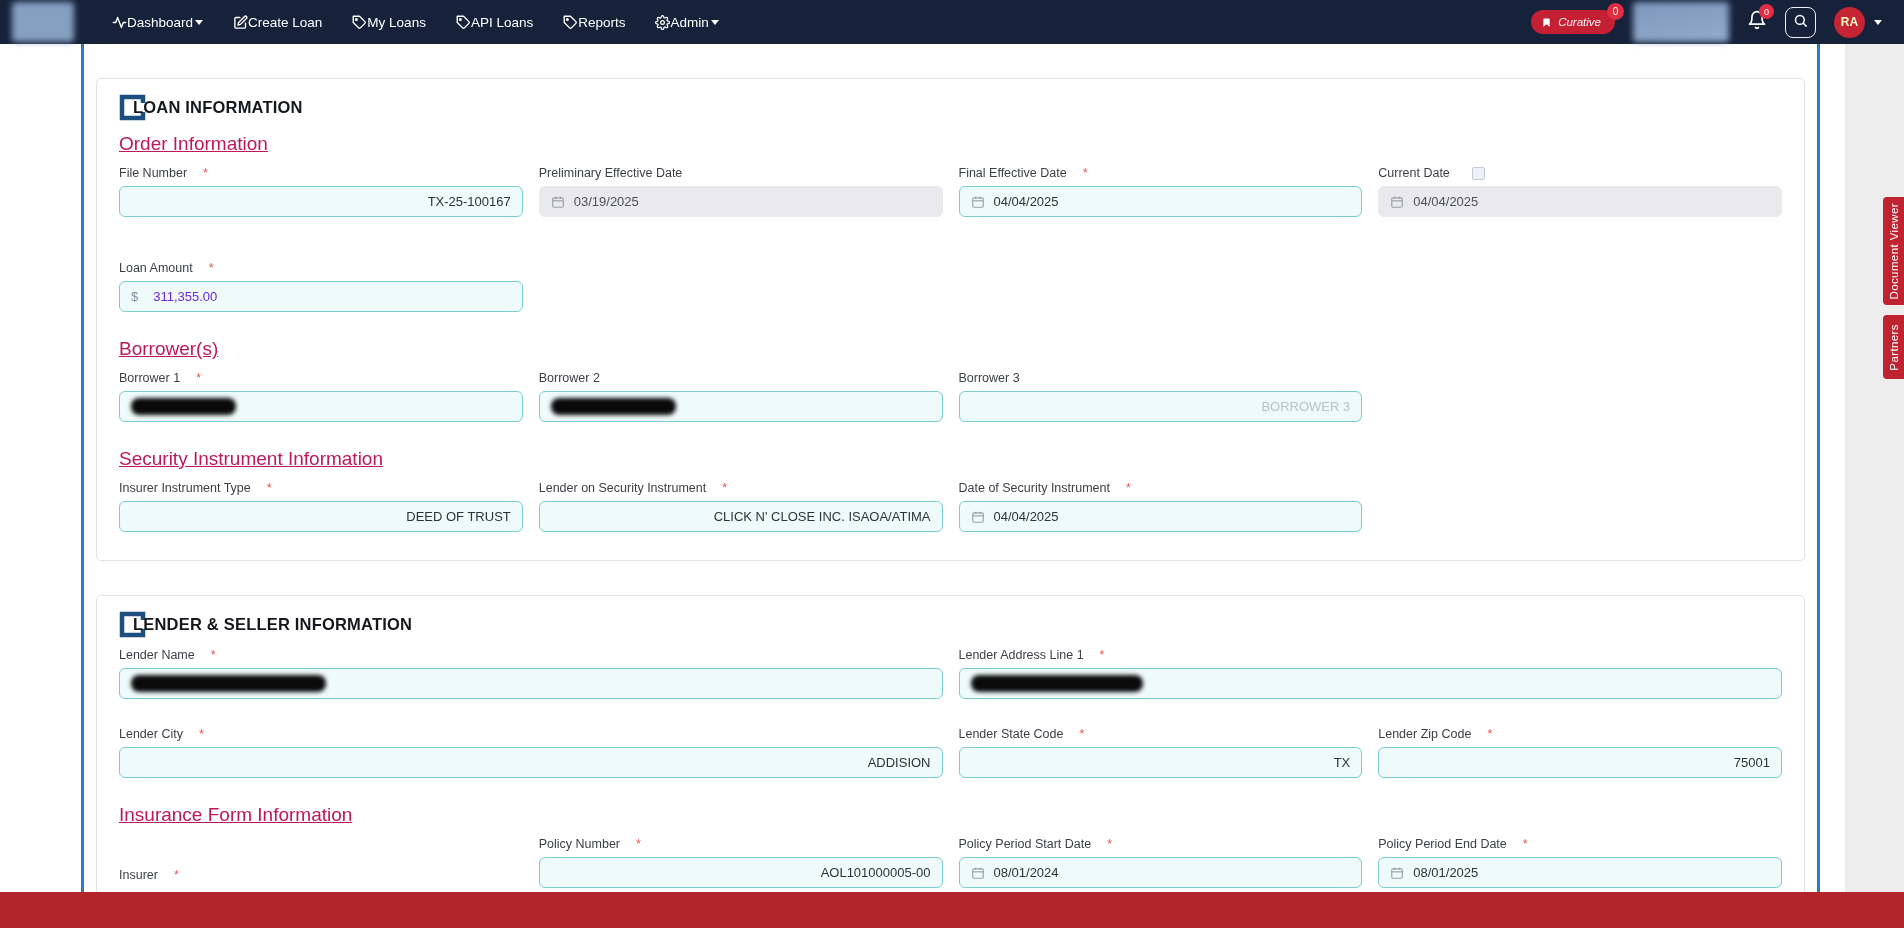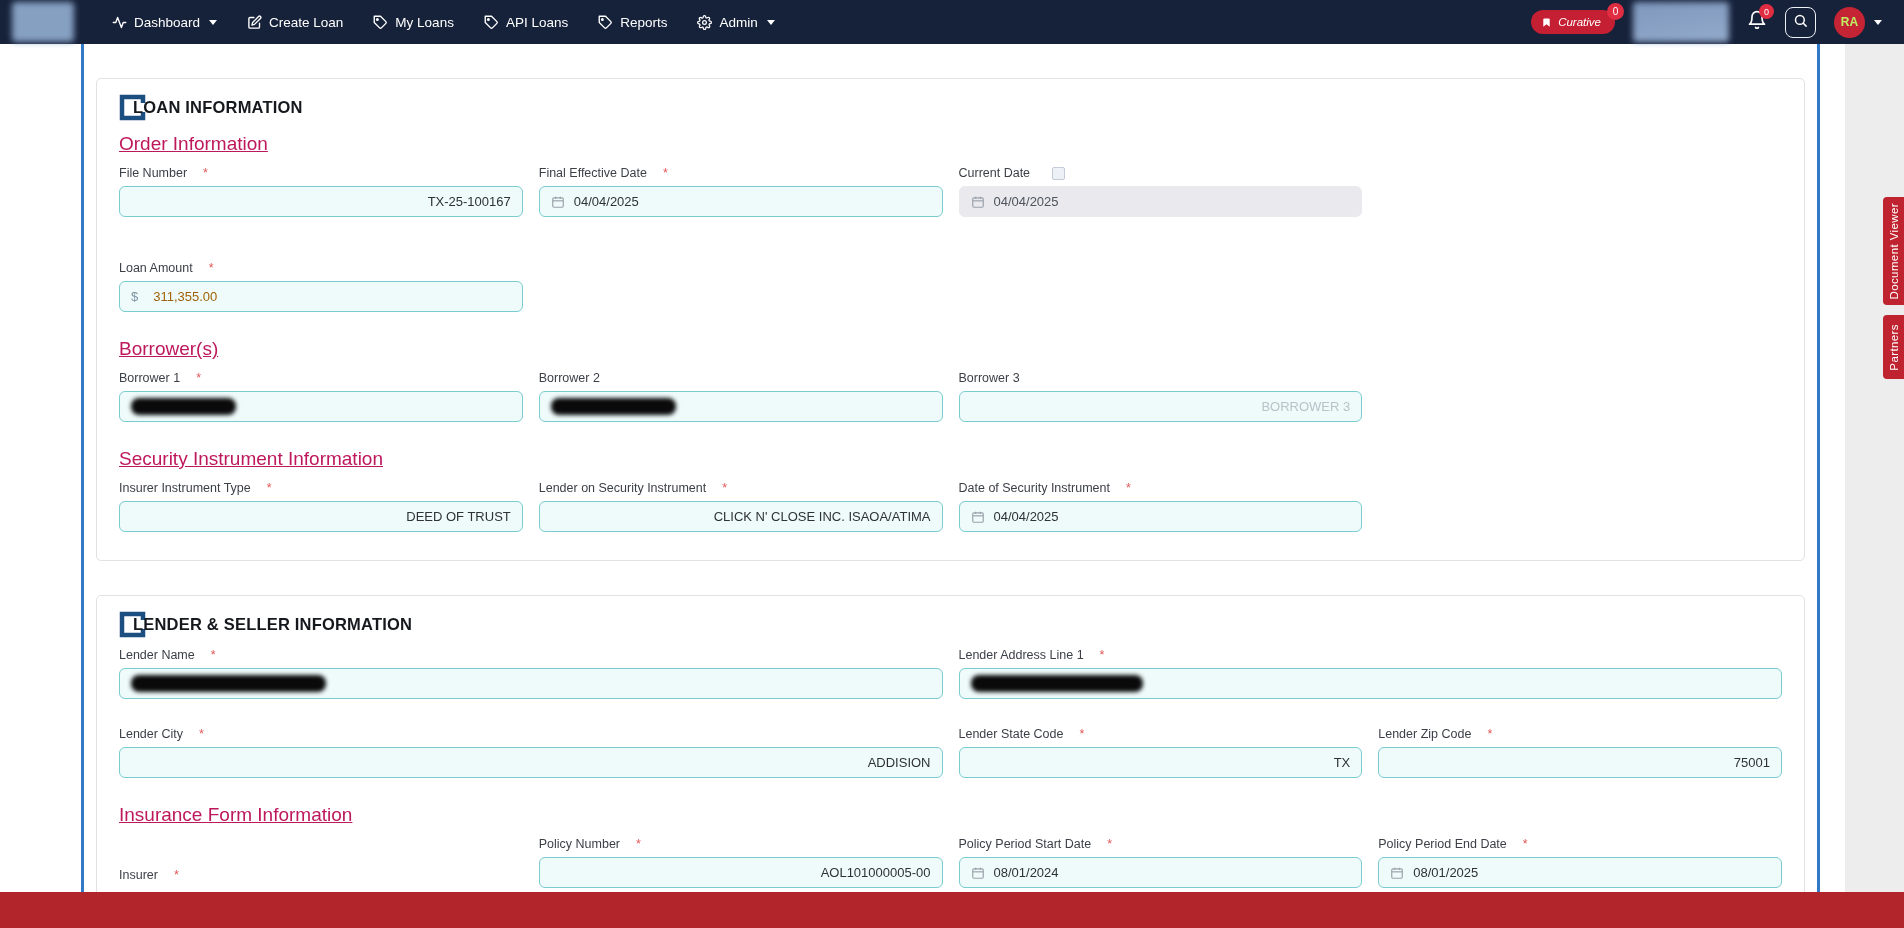"Dashboard" .nav-item { gap: 7px -> none }
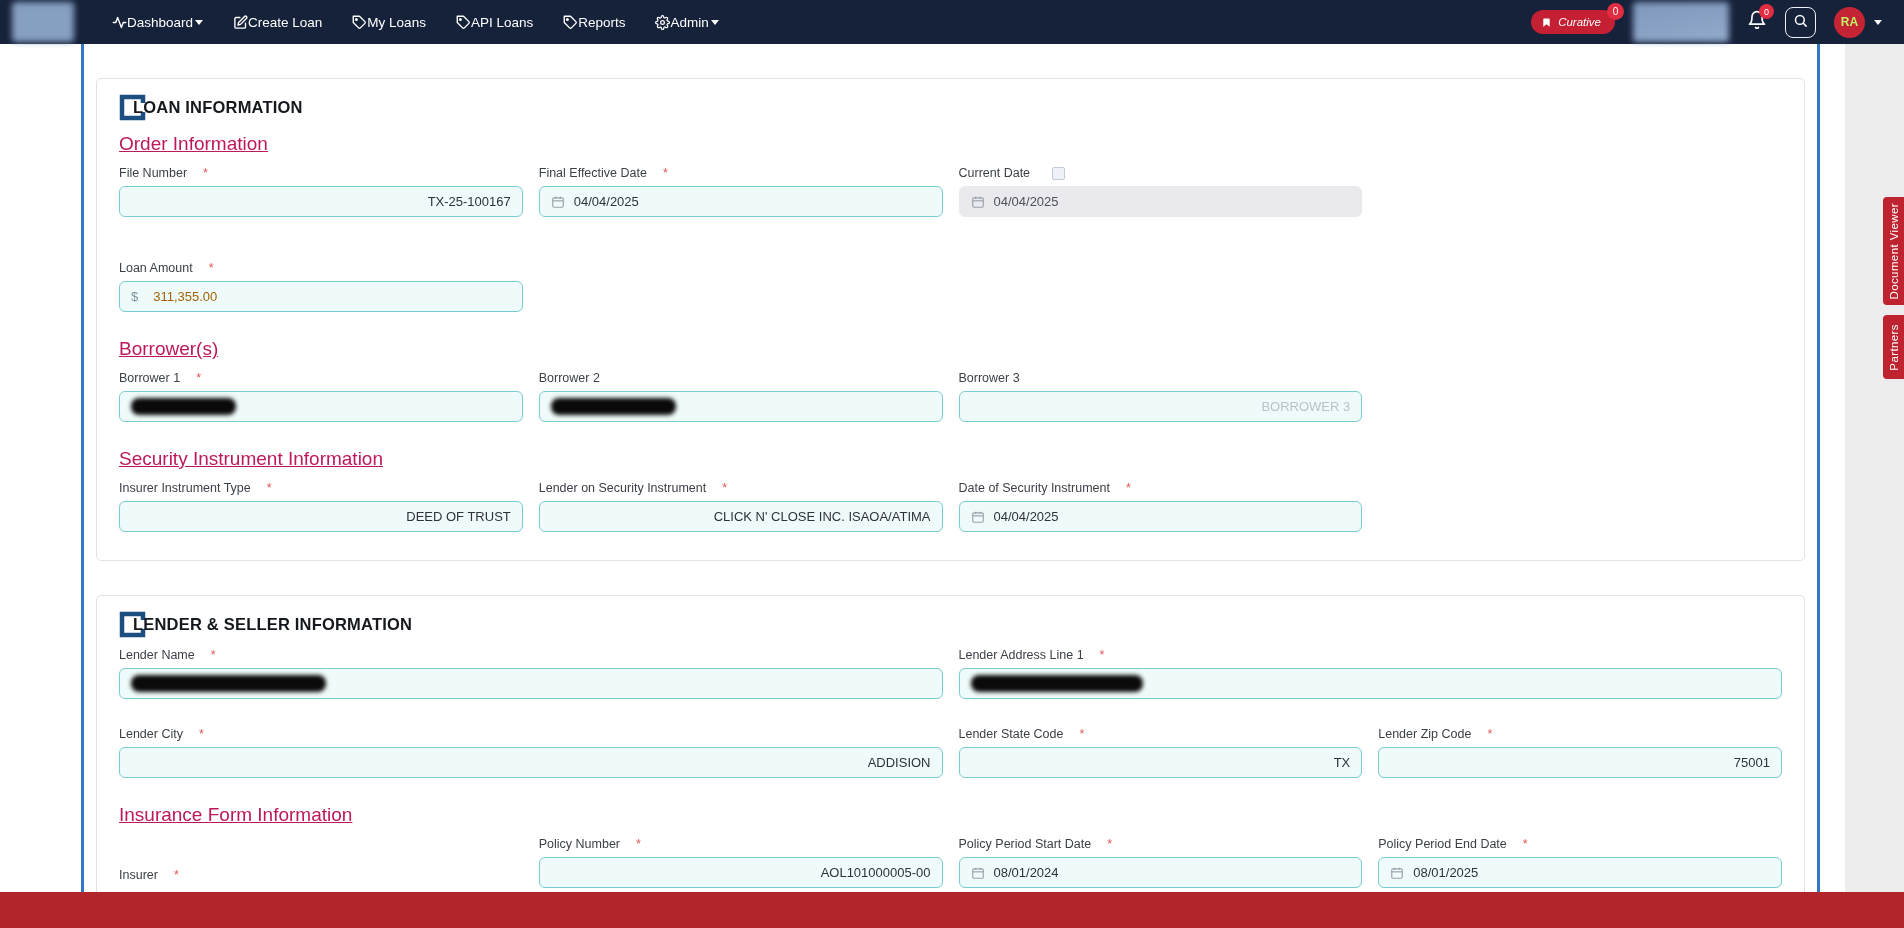"RA" .avatar { color: #bef264 -> #fef9c3 }
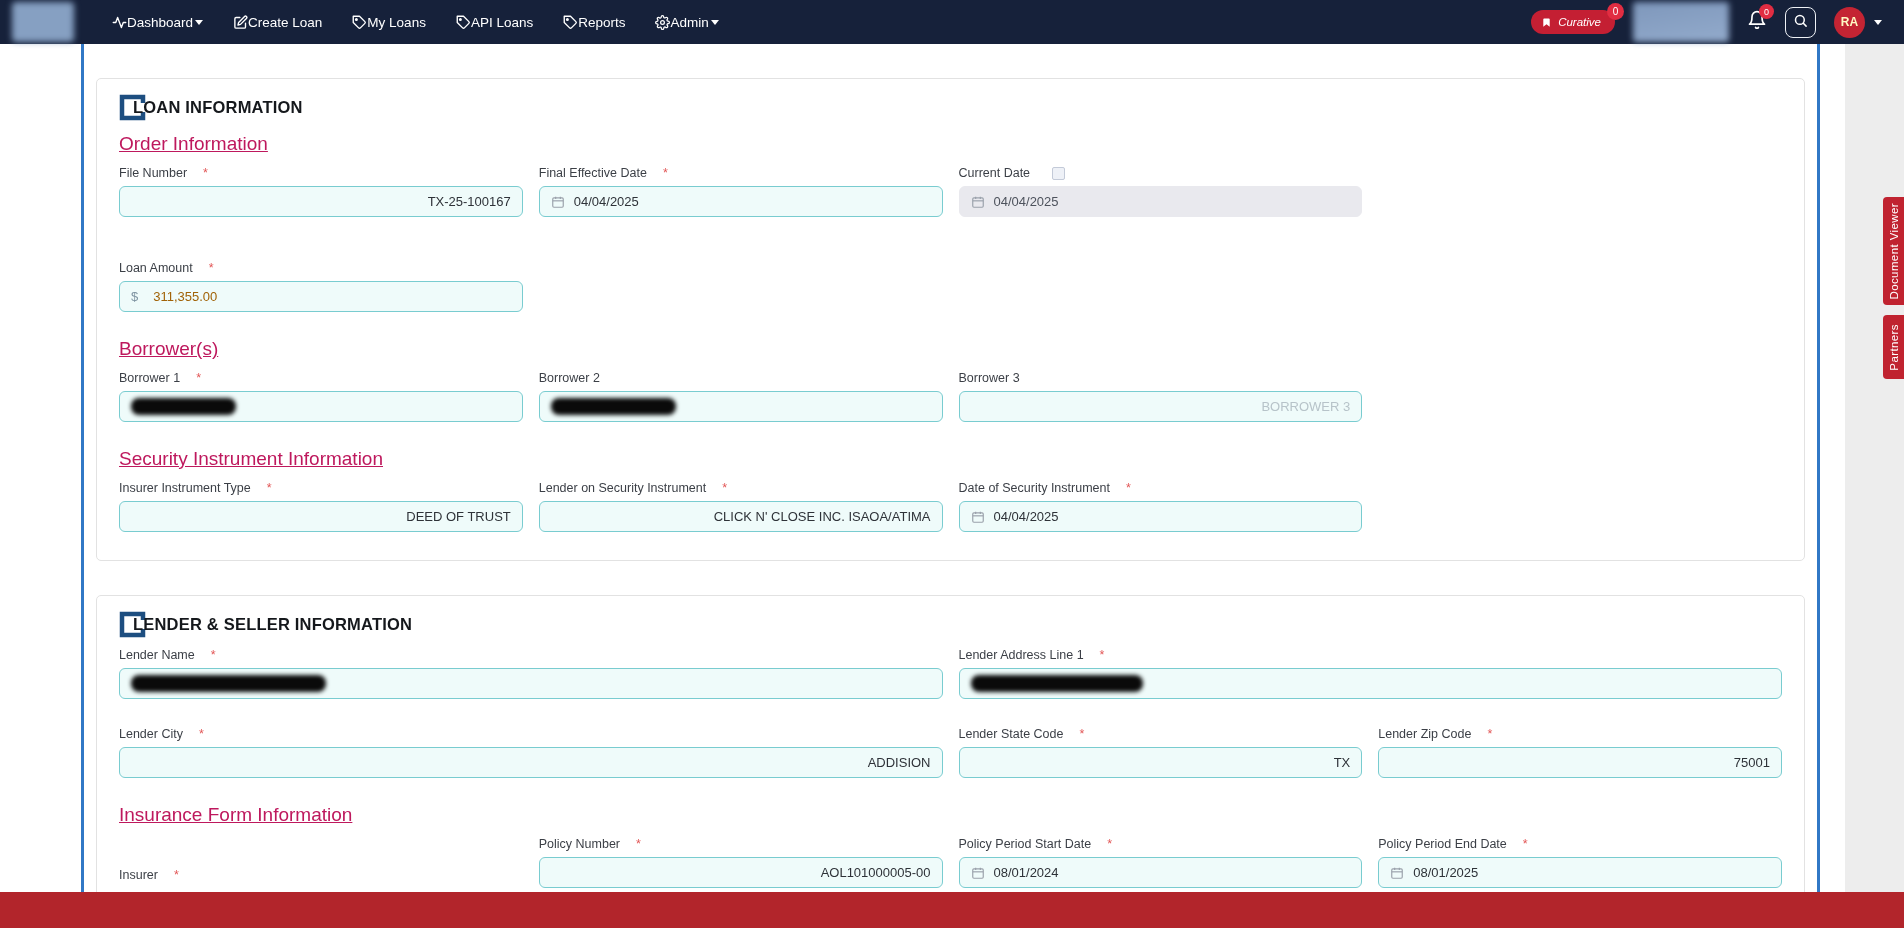"Preliminary Effective Date" div.field { html: none -> <div> <div> <span>Preliminary Effective Date</span> </div> <div> <span> <svg> <rect></rect> <line></line> <line></line> <line></line> </svg> </span> <span>03/19/2025</span> </div> </div> }
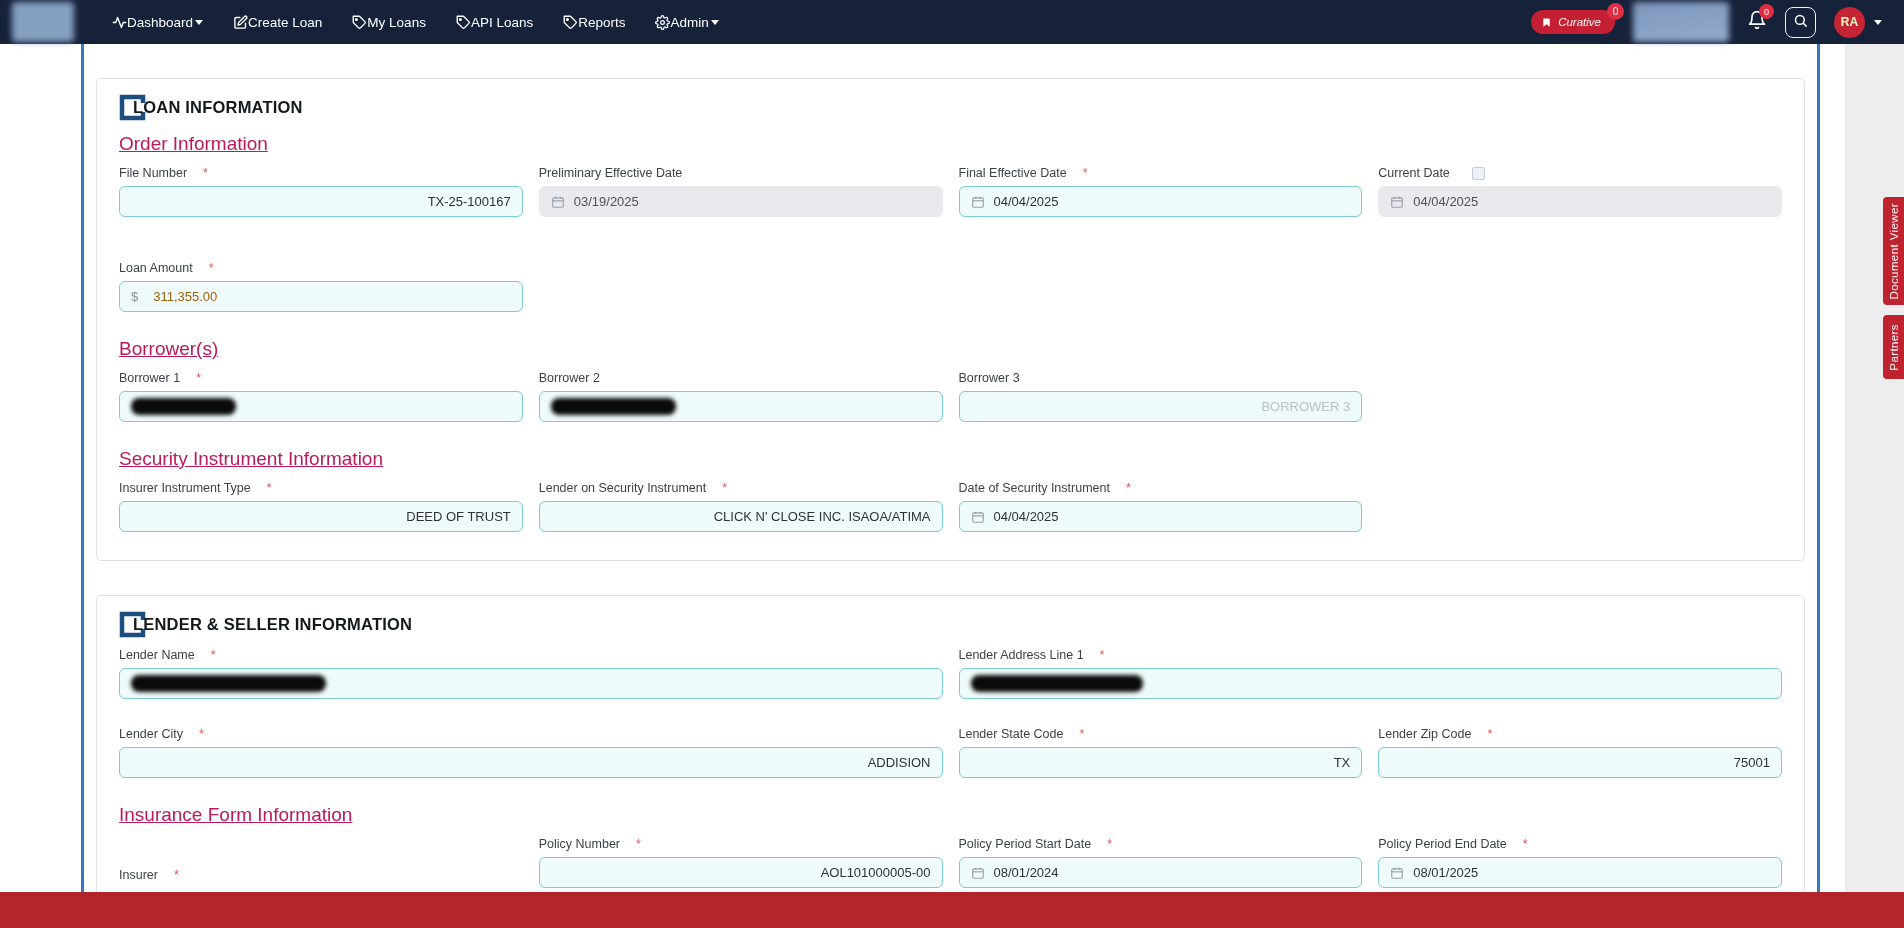"311,355.00" .money input { color: #a16207 -> #6d28d9 }
